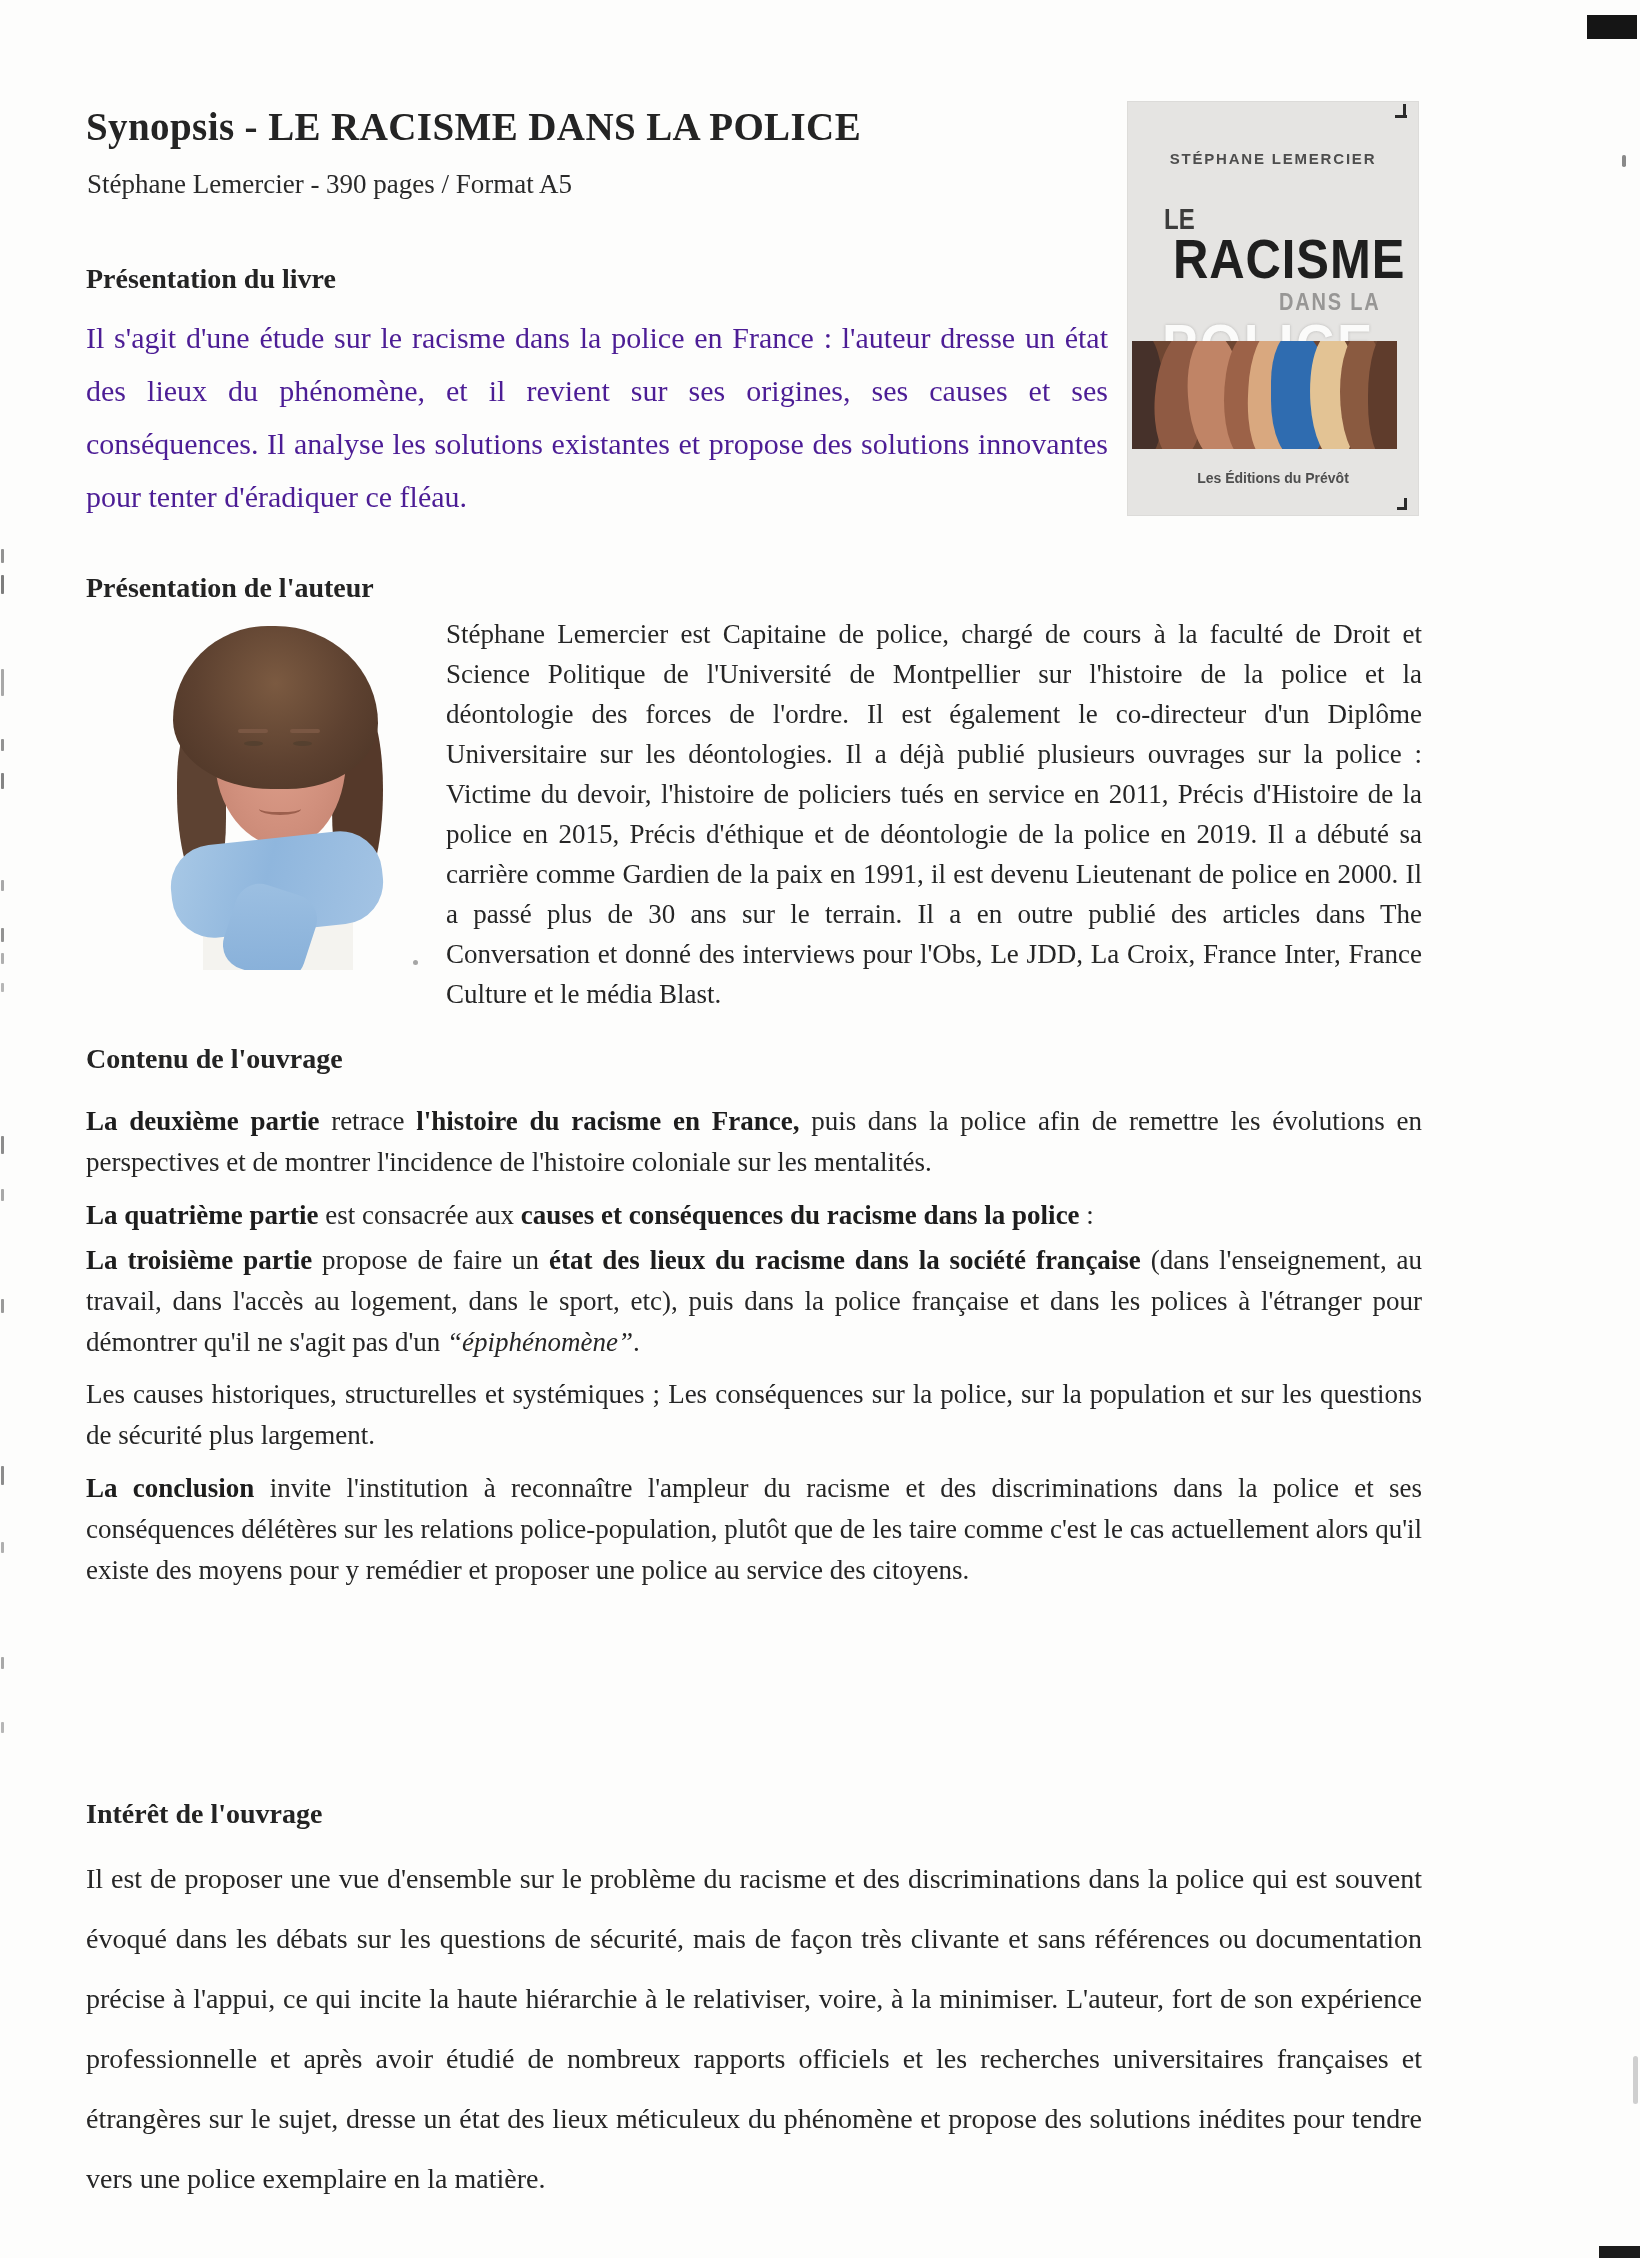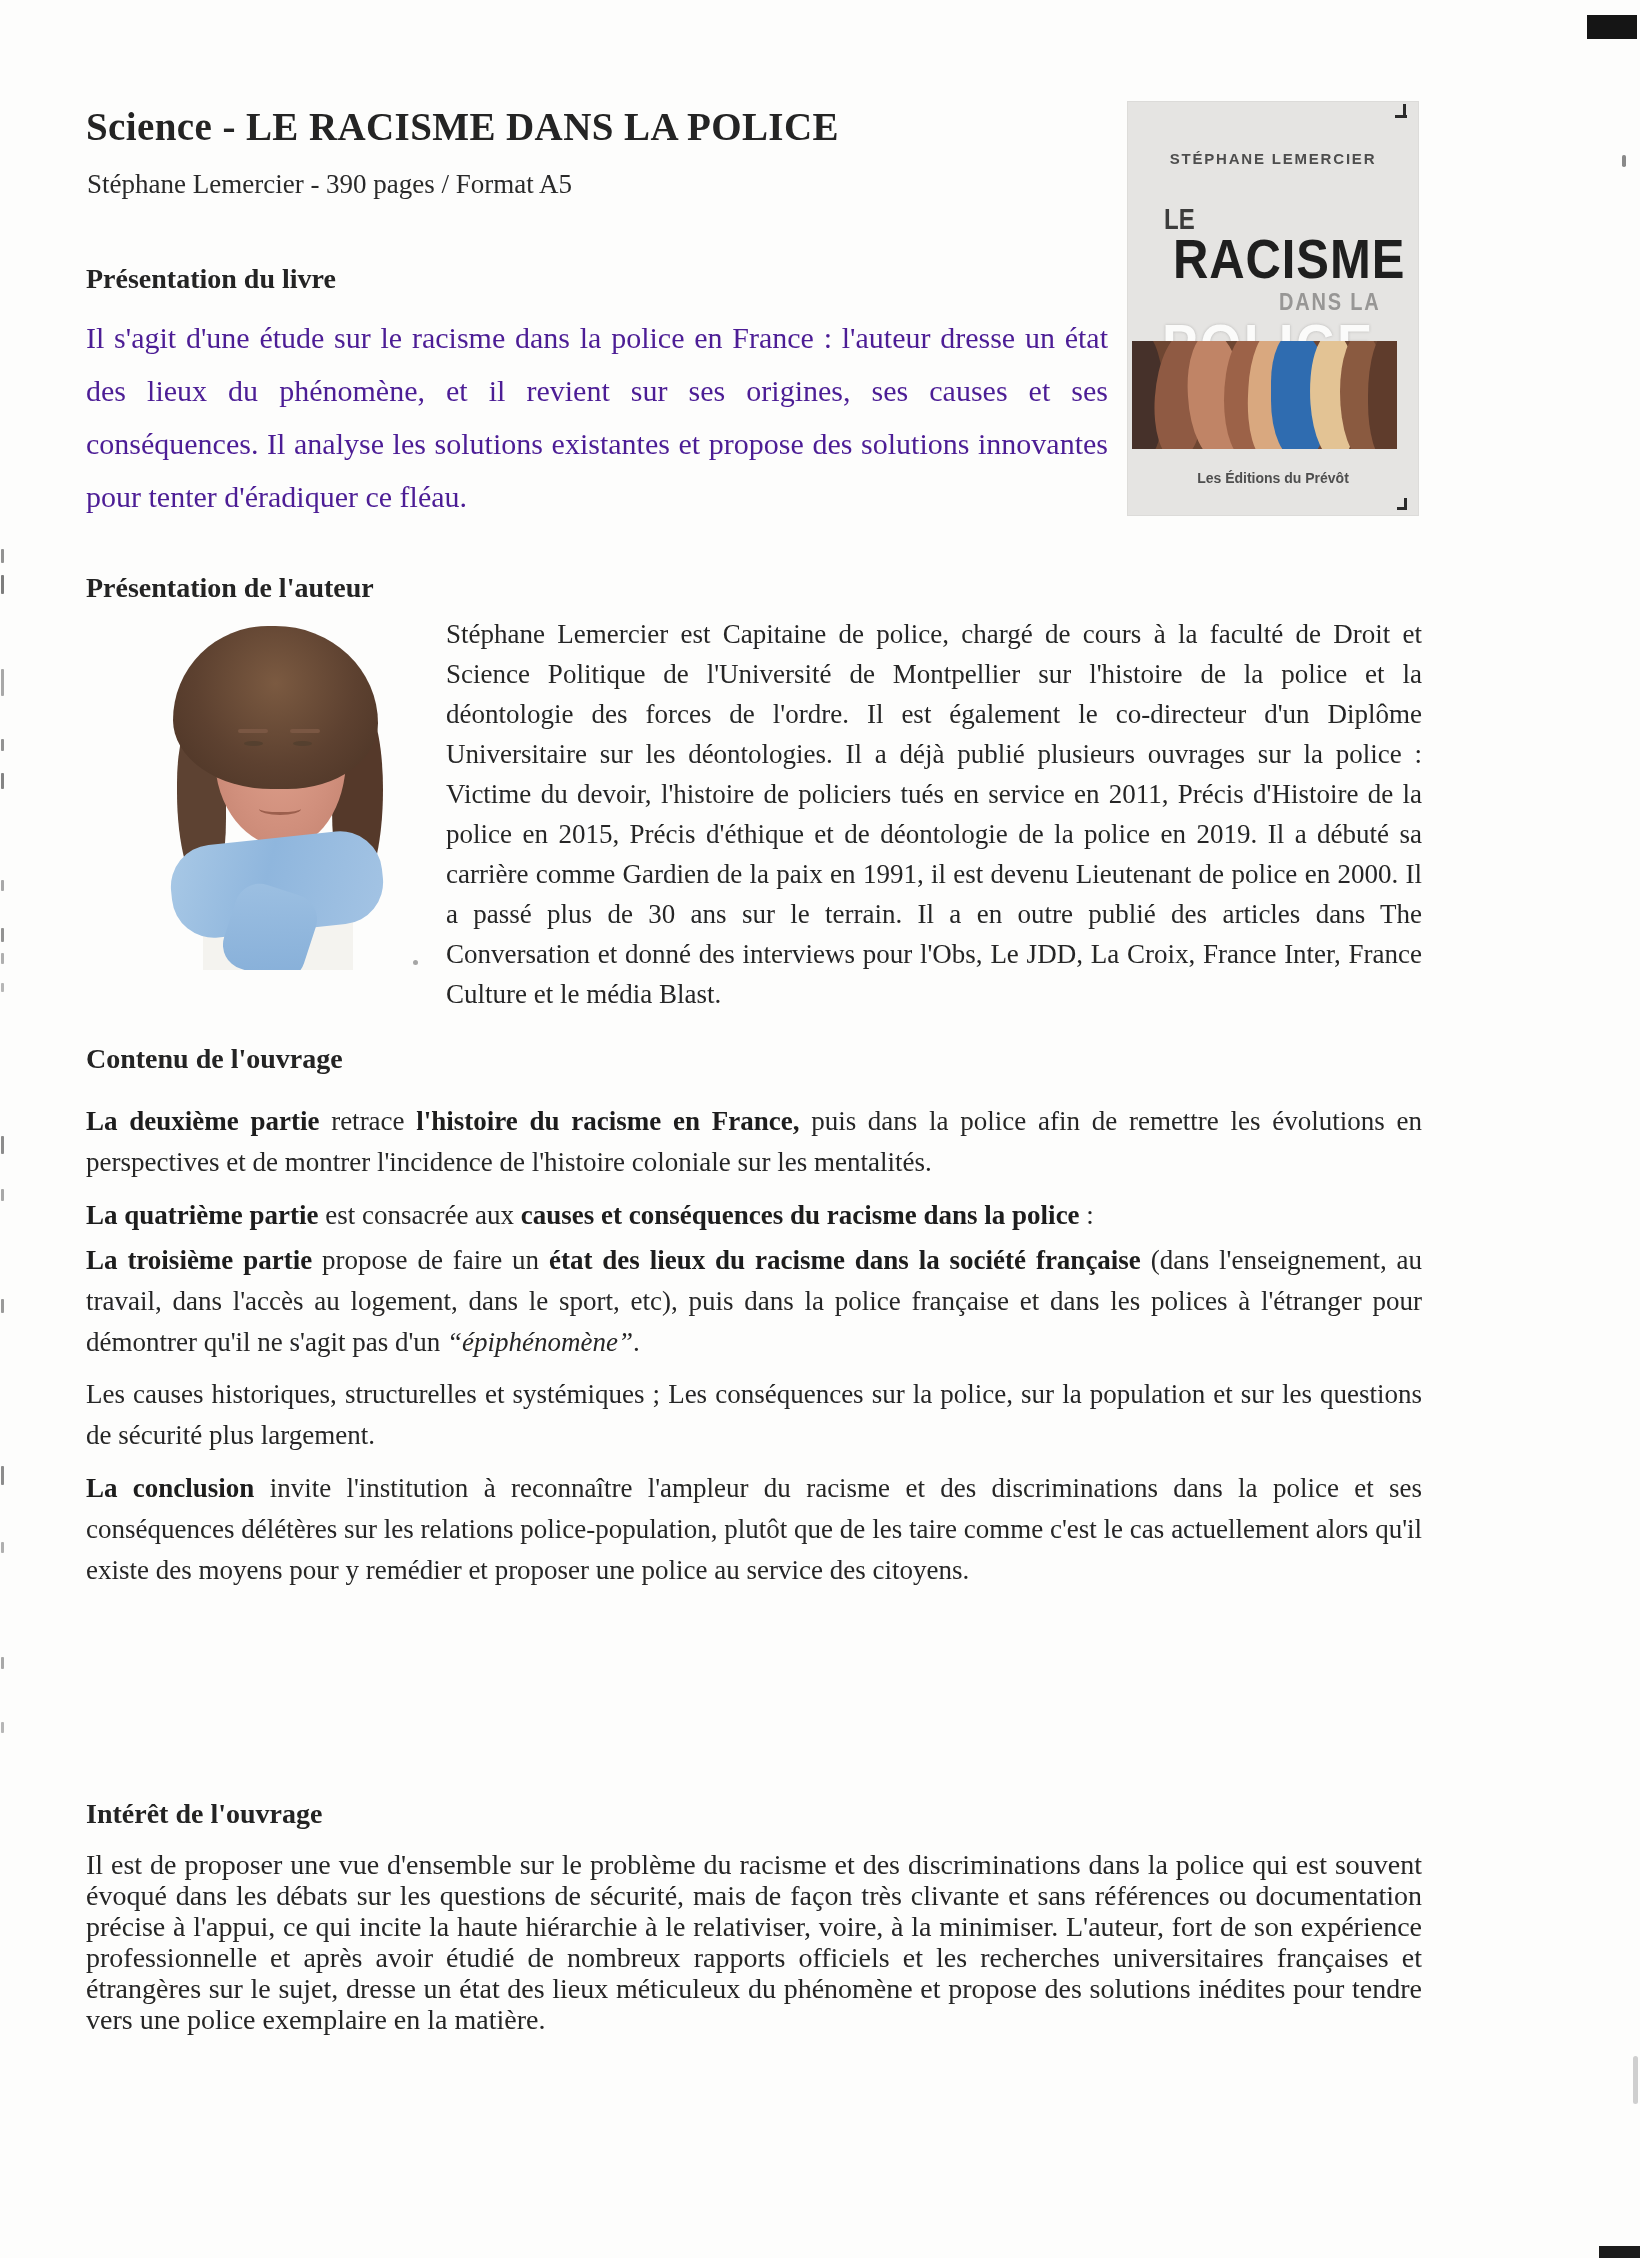"Science - LE RACISME DANS" div.doc-title { text: Science -> Synopsis }
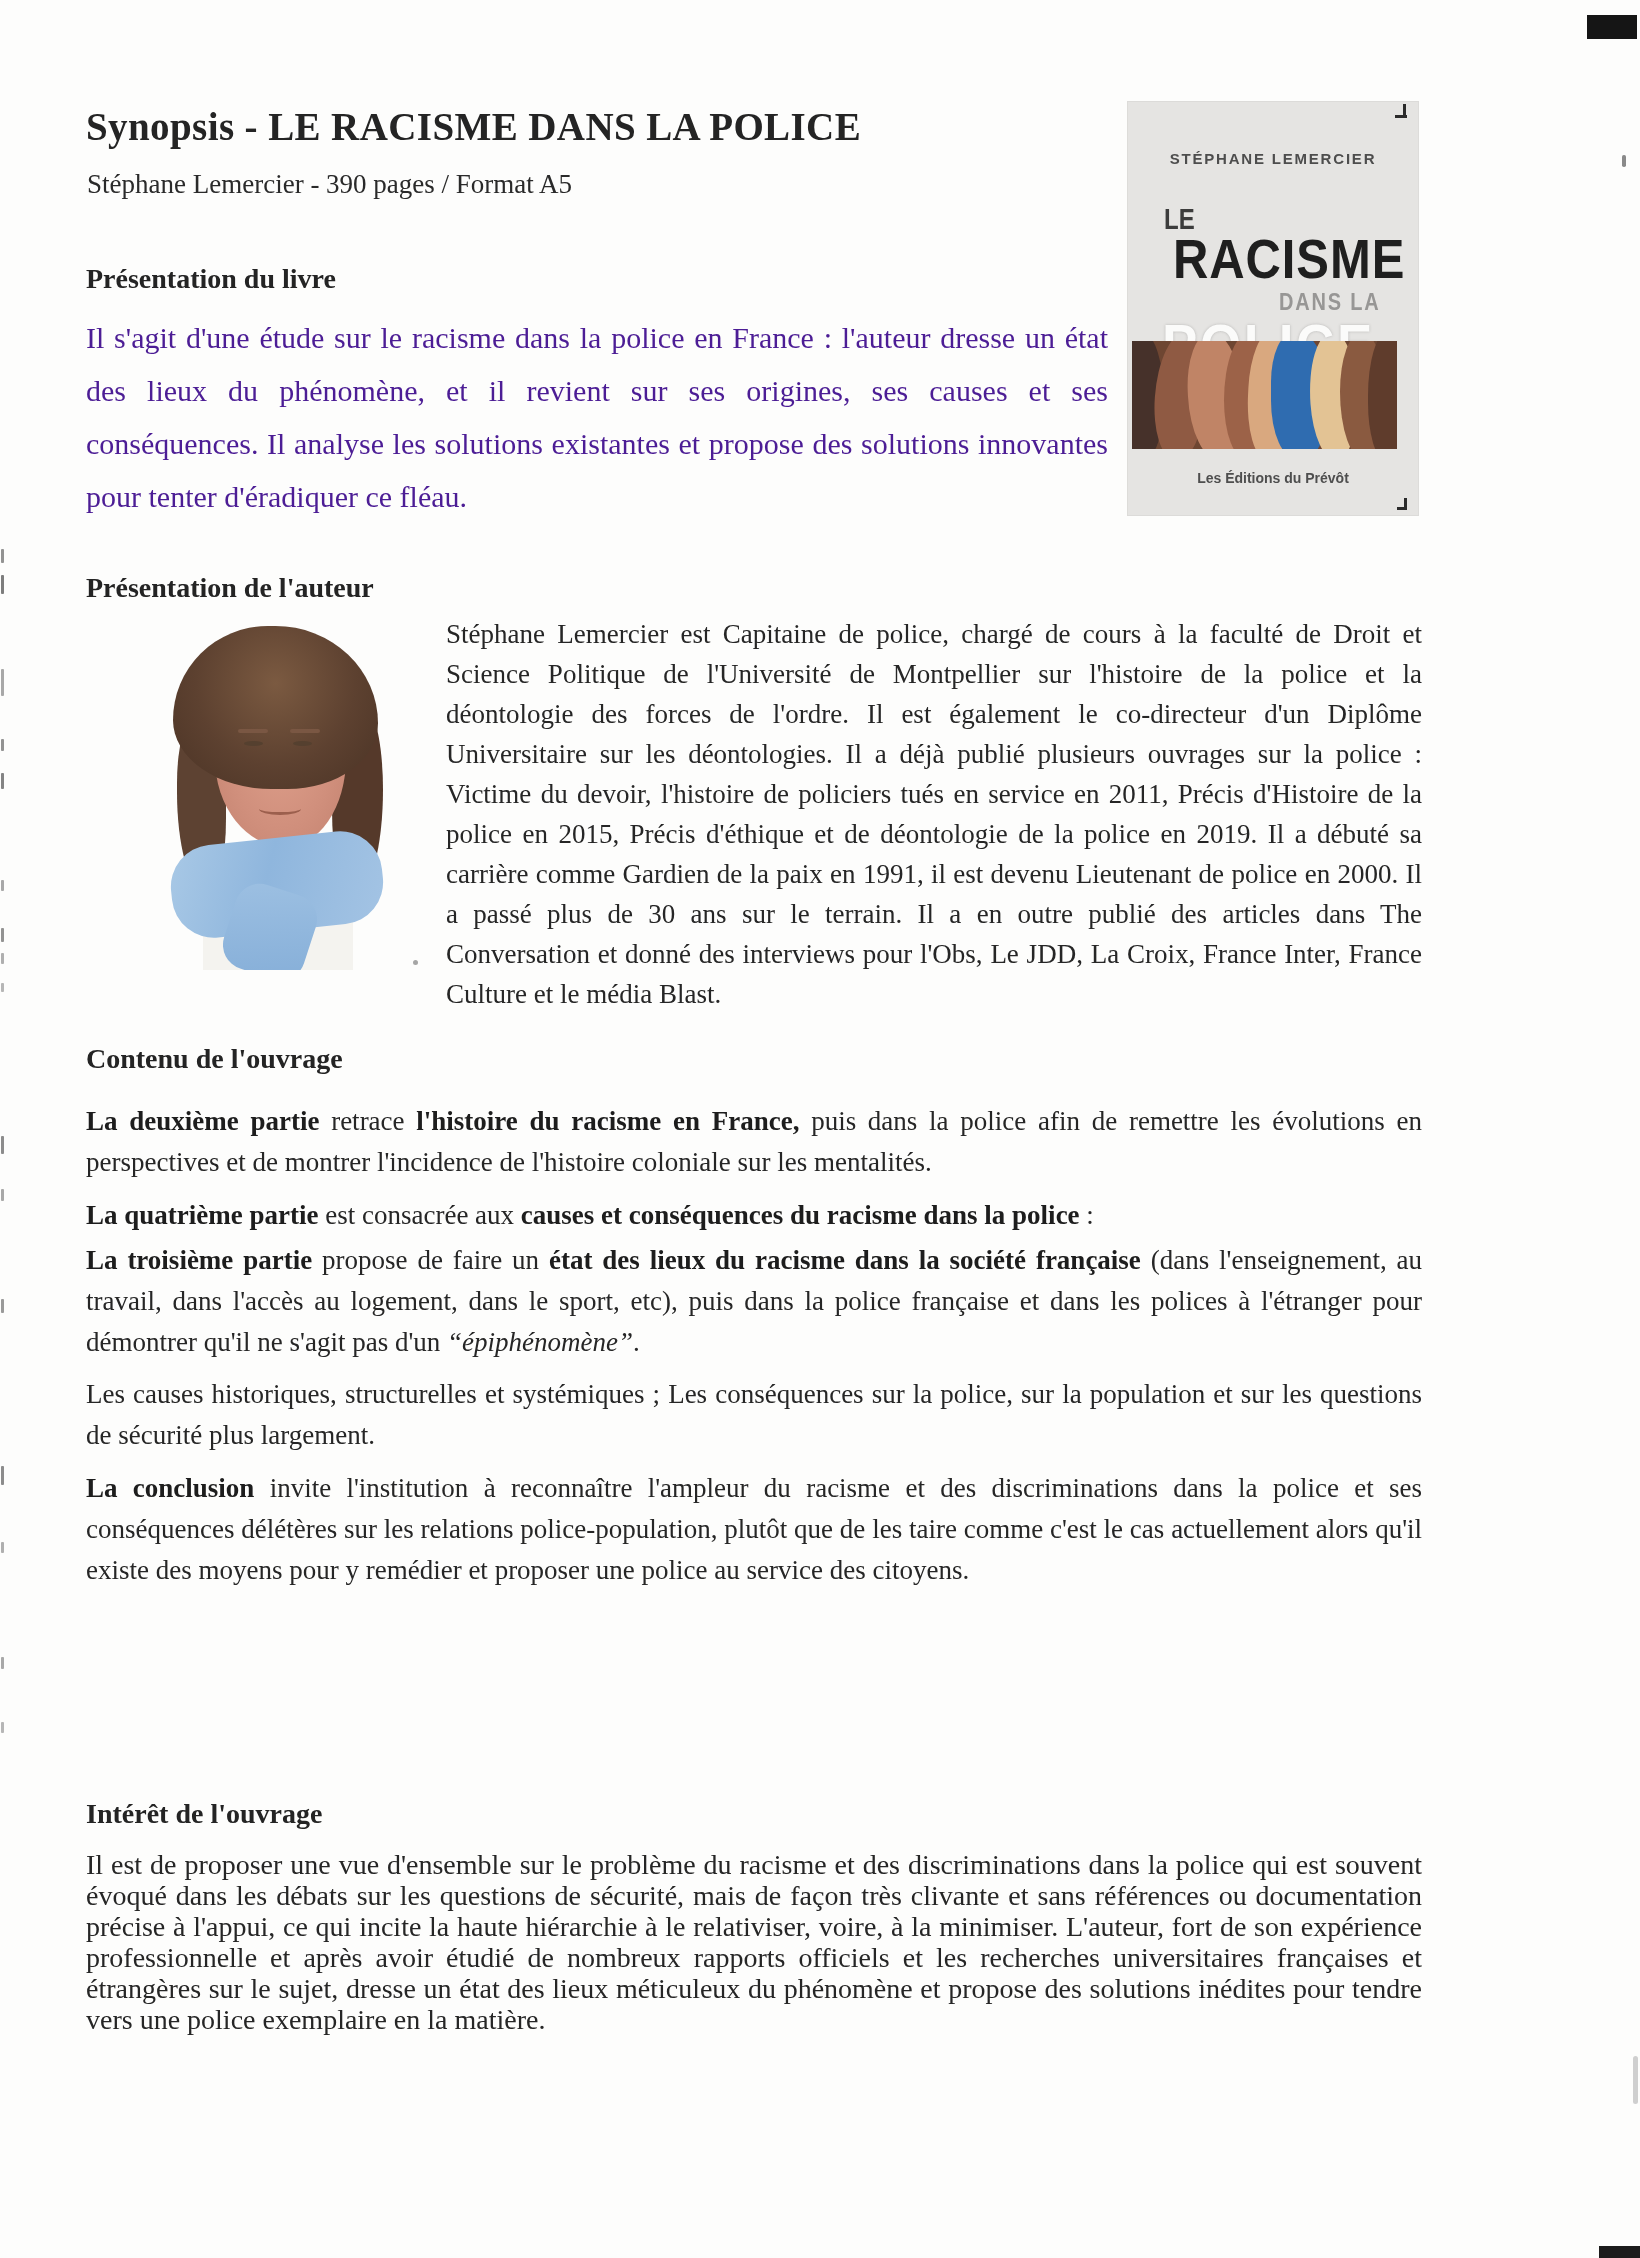"Il est de proposer une" .p-interet { line-height: 31px -> 60px }
